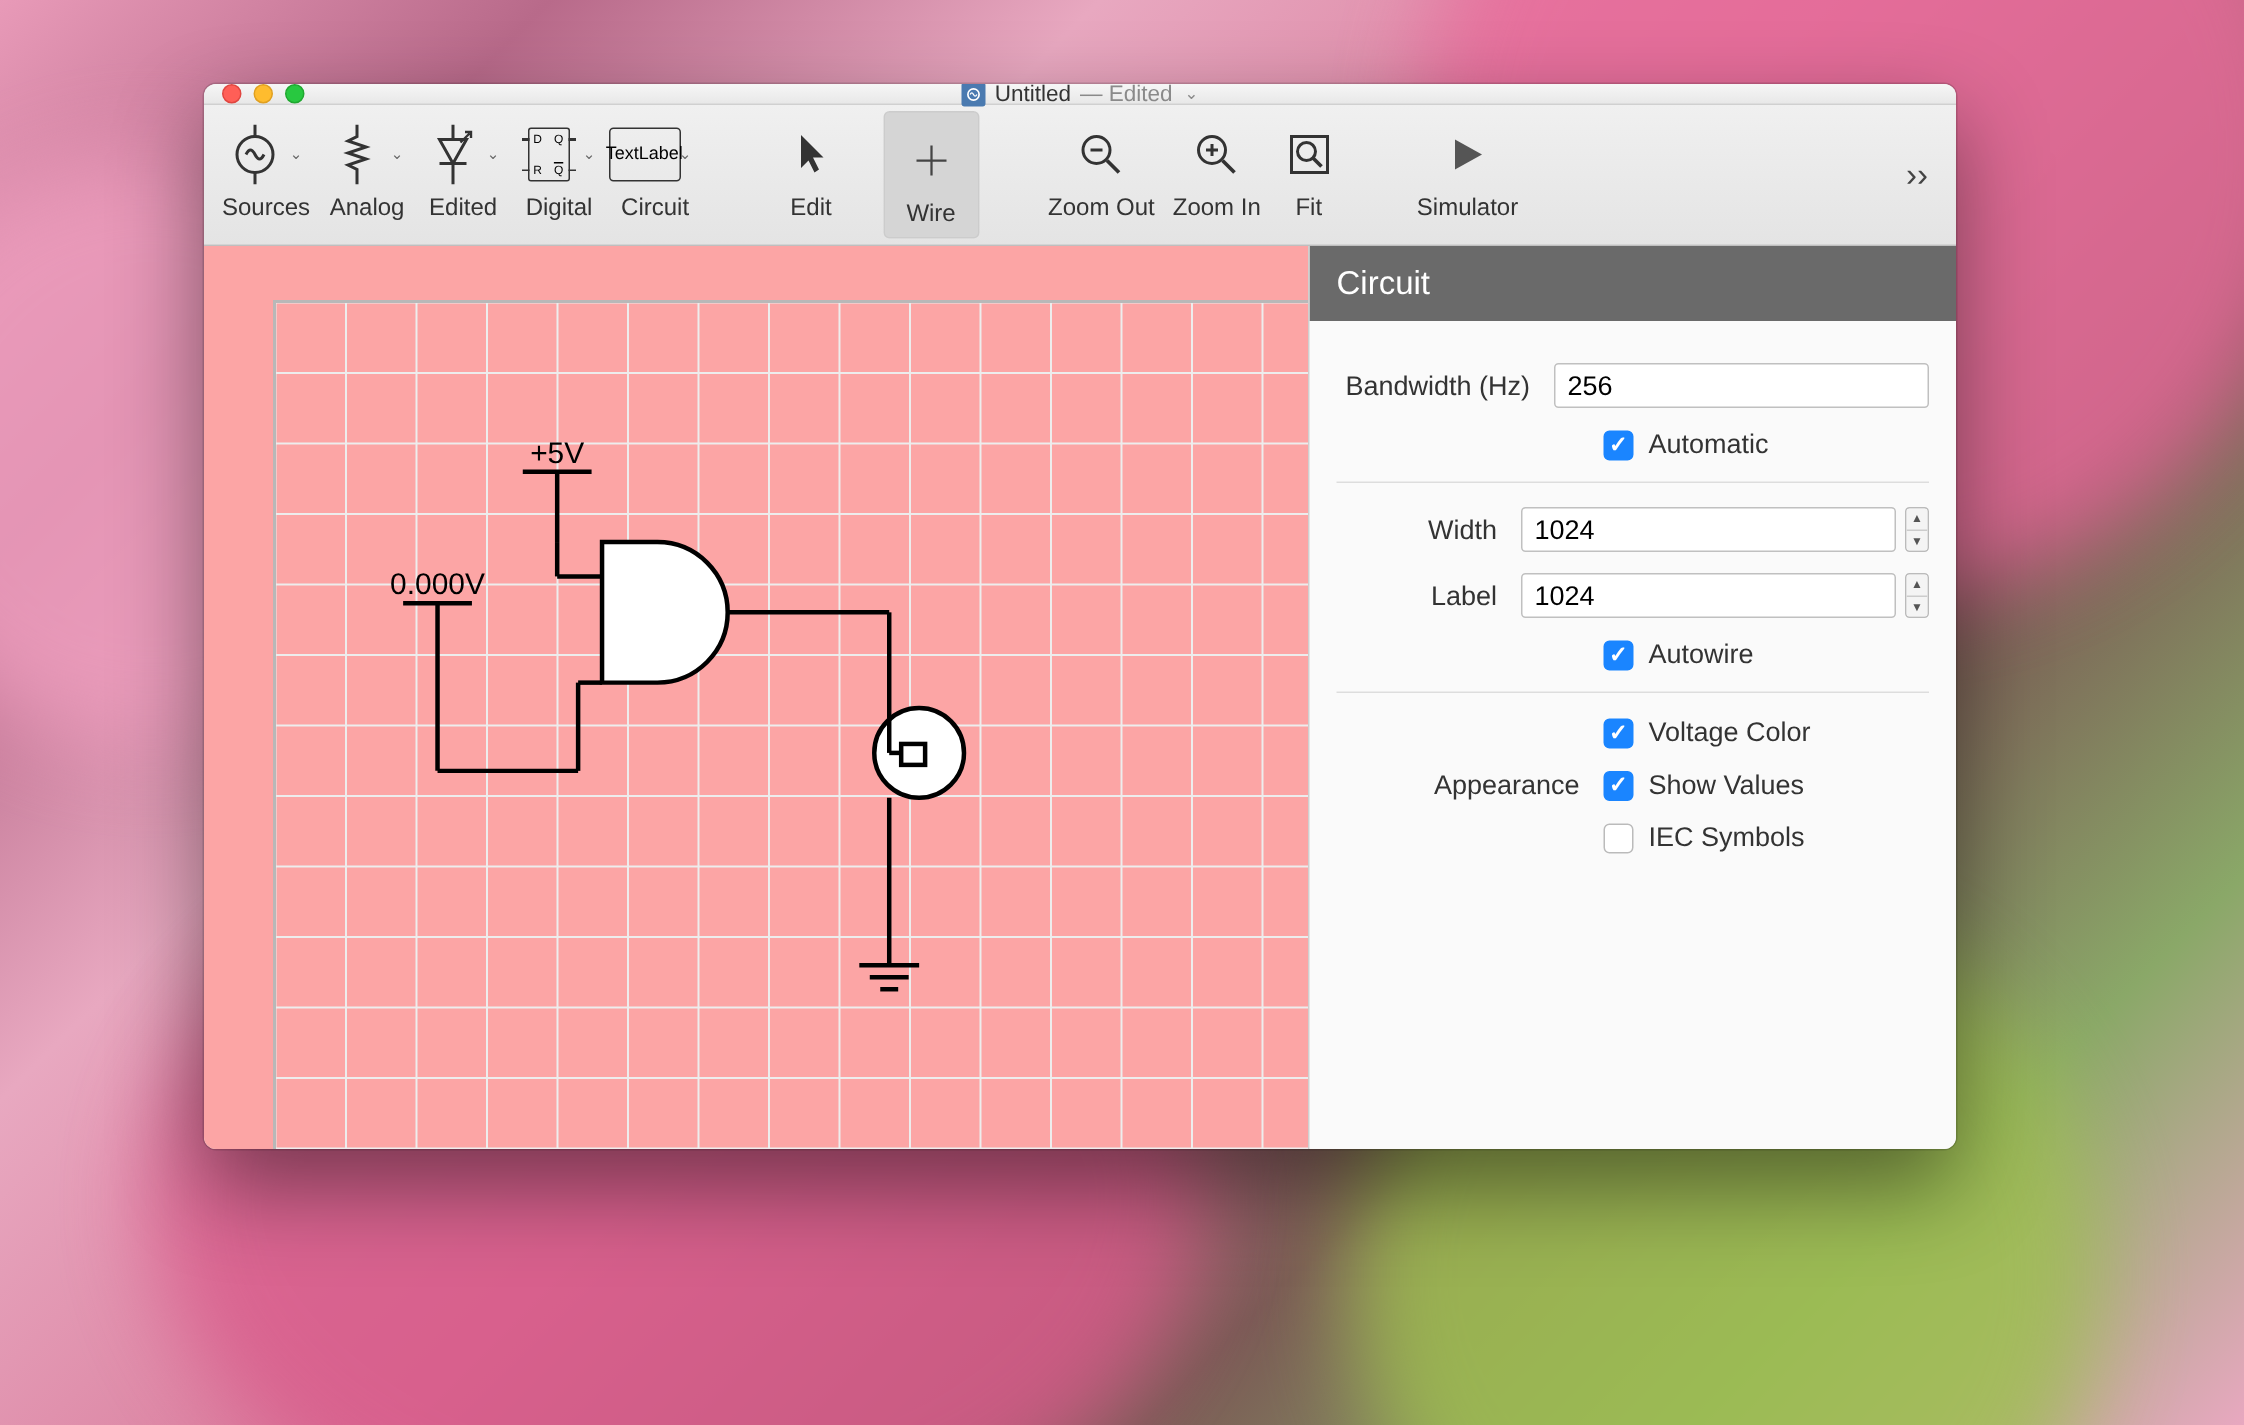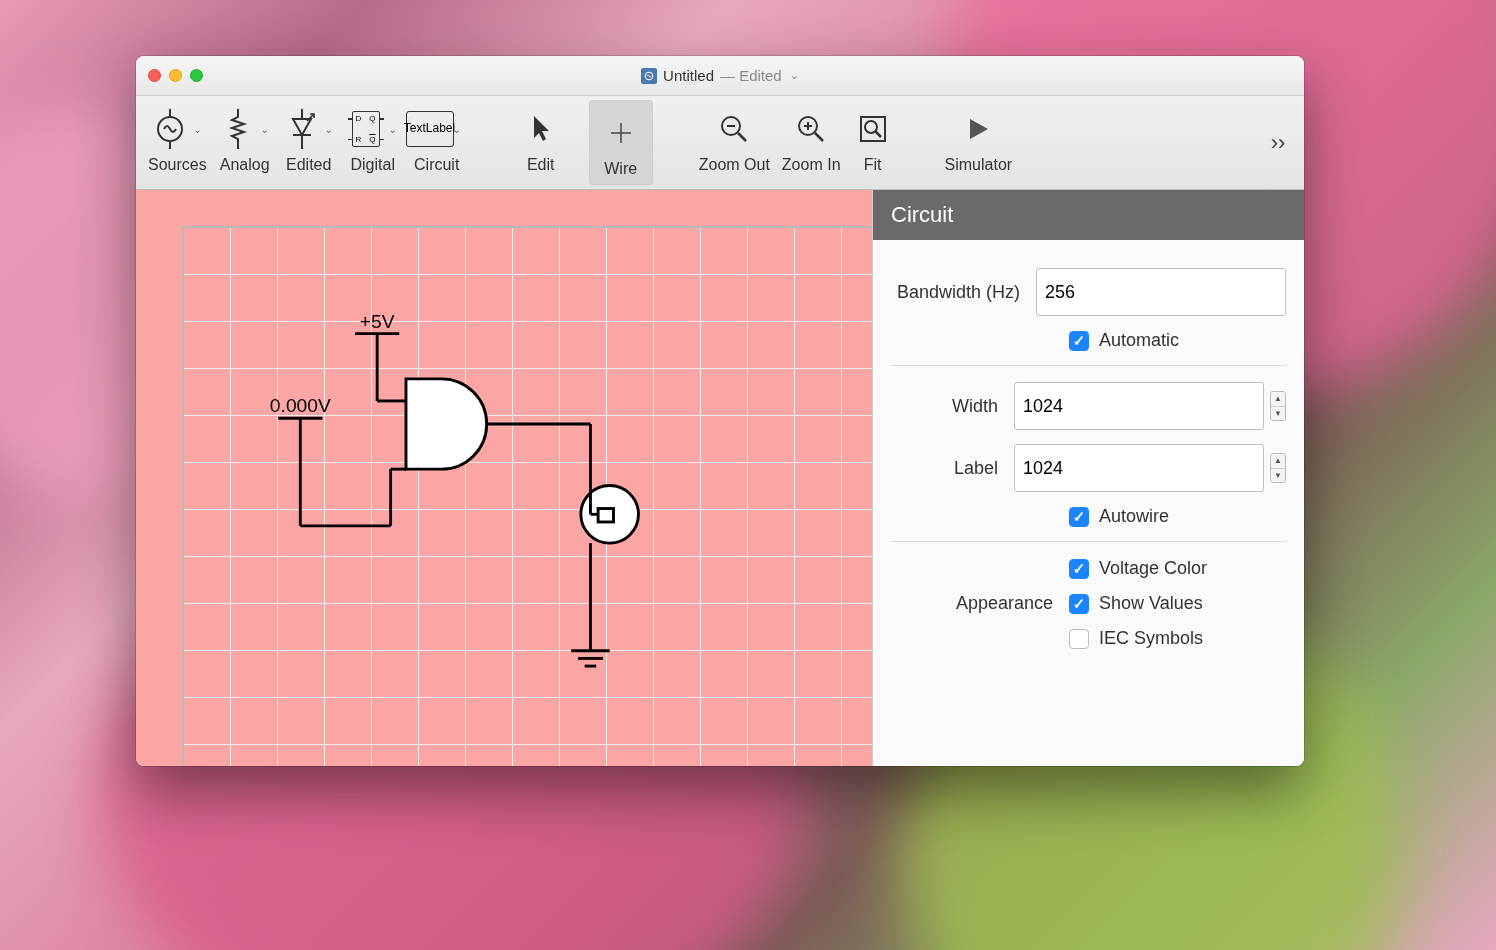"Untitled" .titlebar { height: 40px -> 14px }
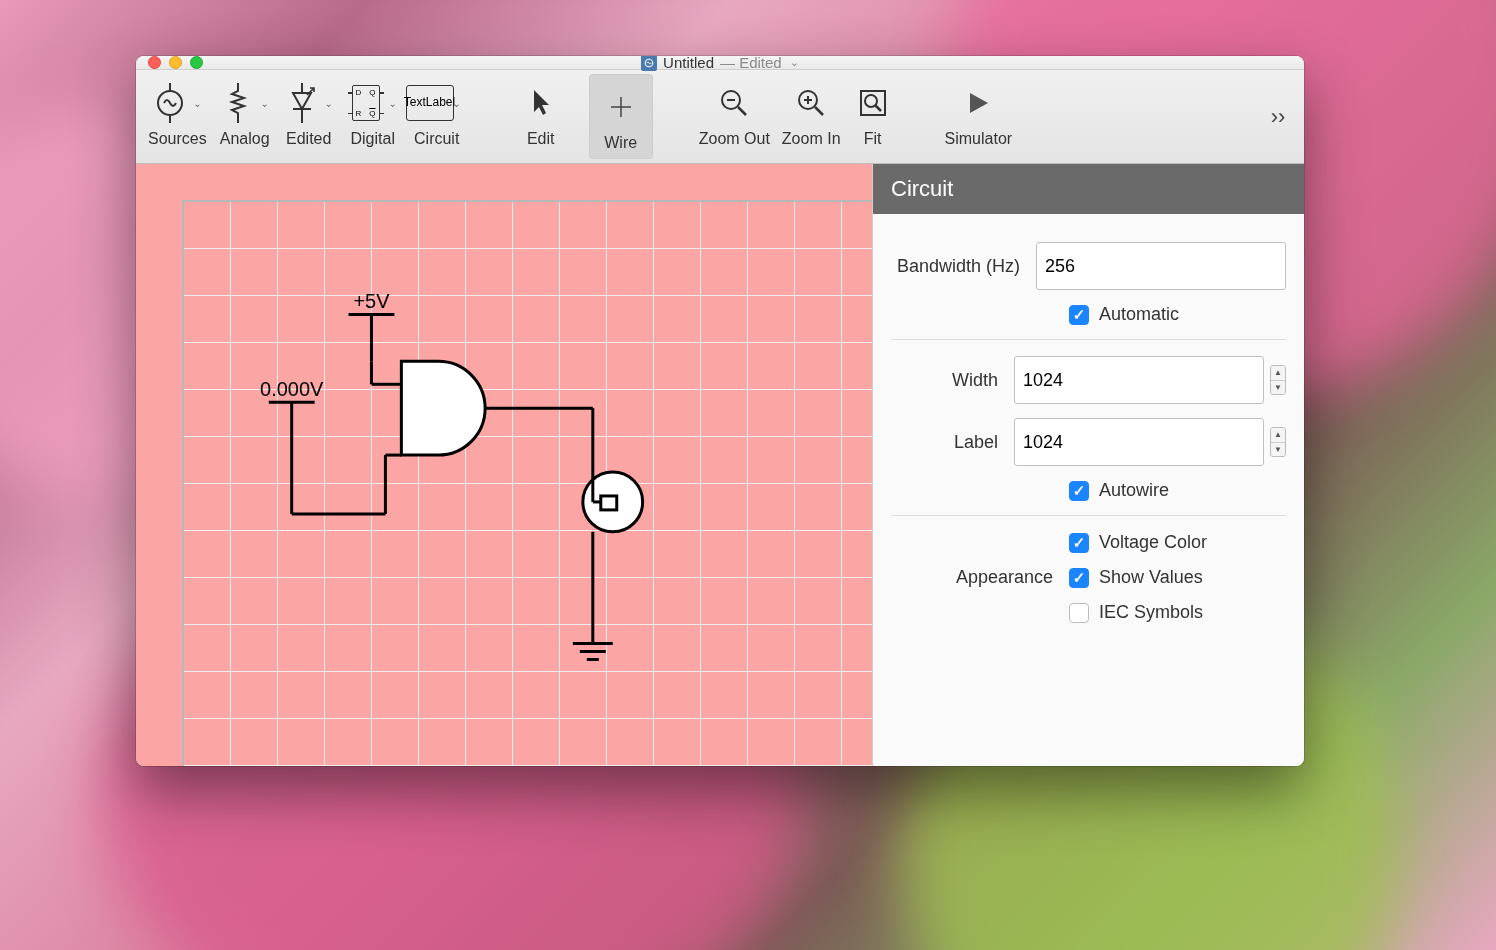"256" .insp-input { height: 48px -> 30px }
